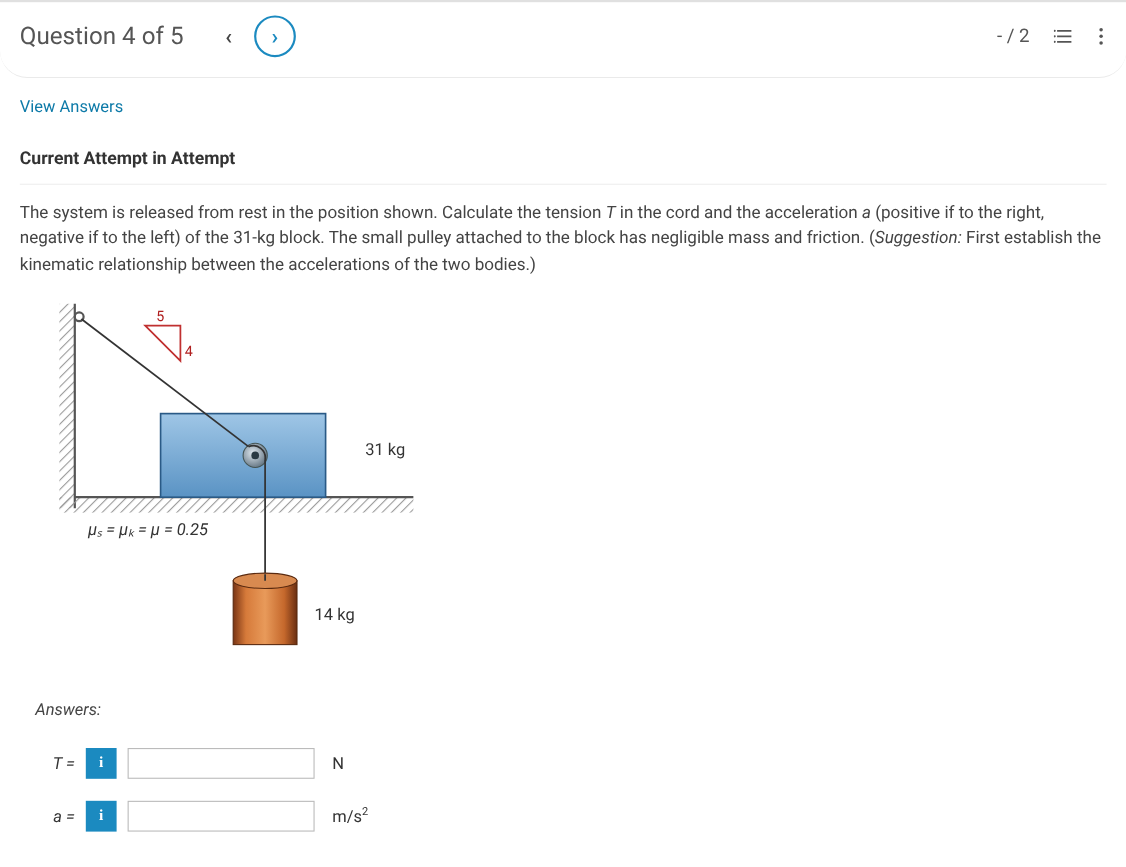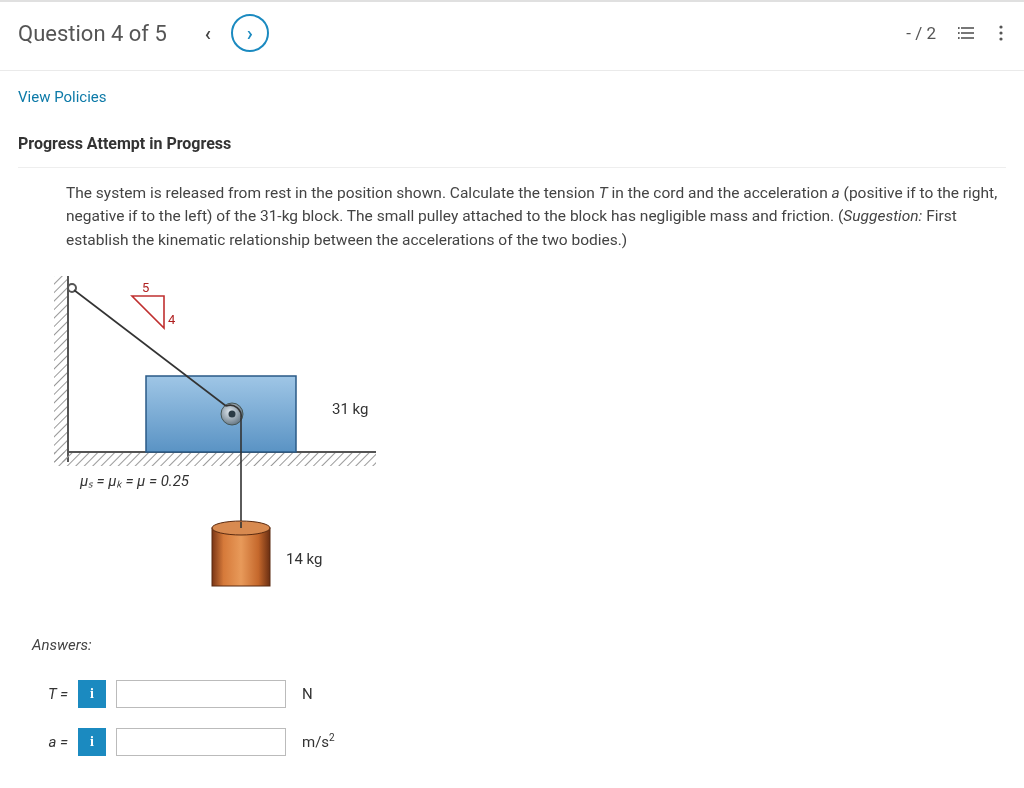"Question 4 of 5" .header { border-radius: none -> 25px }
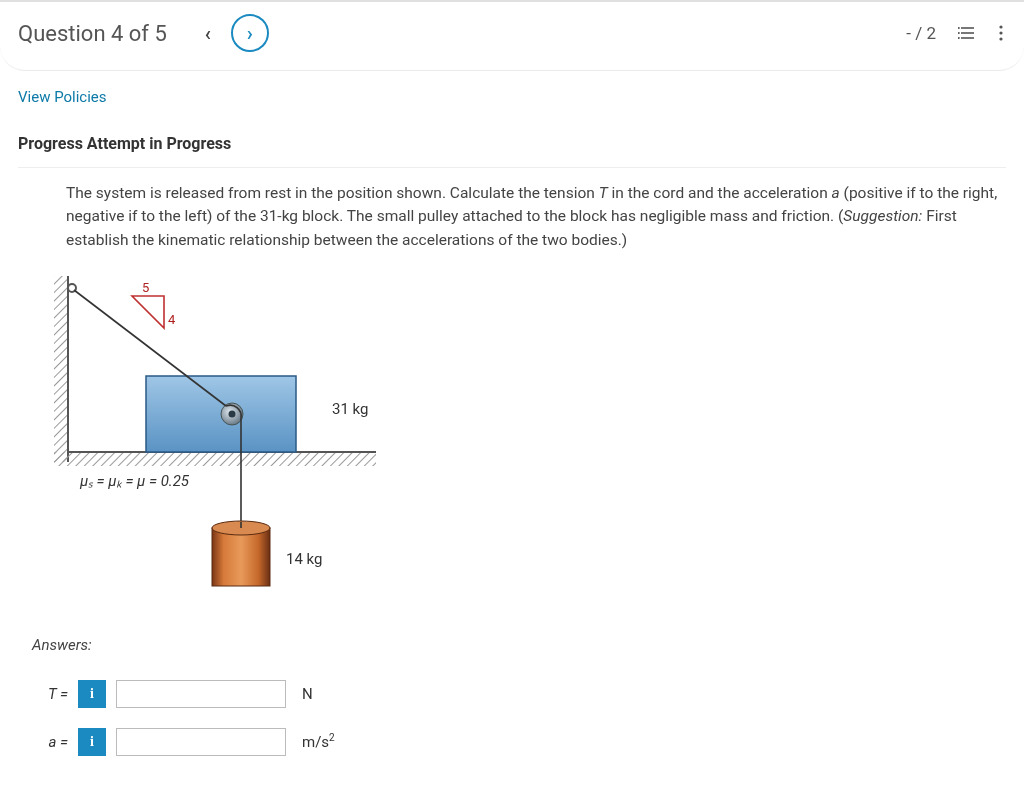"View Policies" a.view-policies { text: Policies -> Answers }
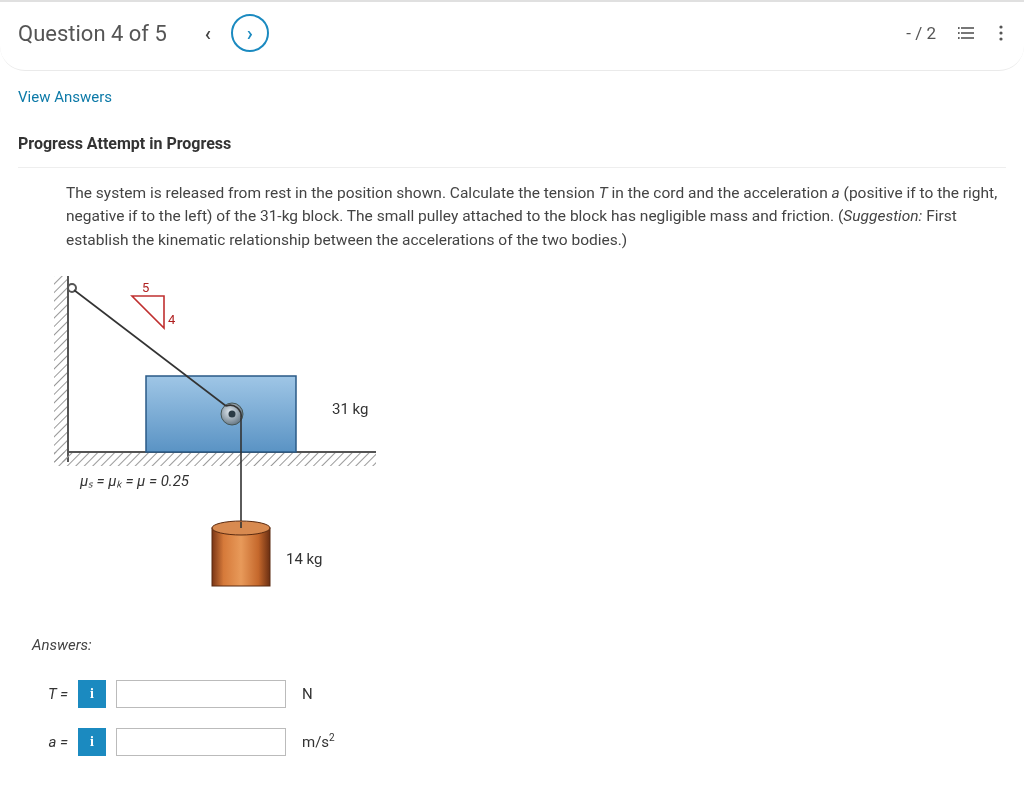"Progress Attempt in Progress" div.attempt-status { text: Progress Attempt in Progress -> Current Attempt in Attempt }
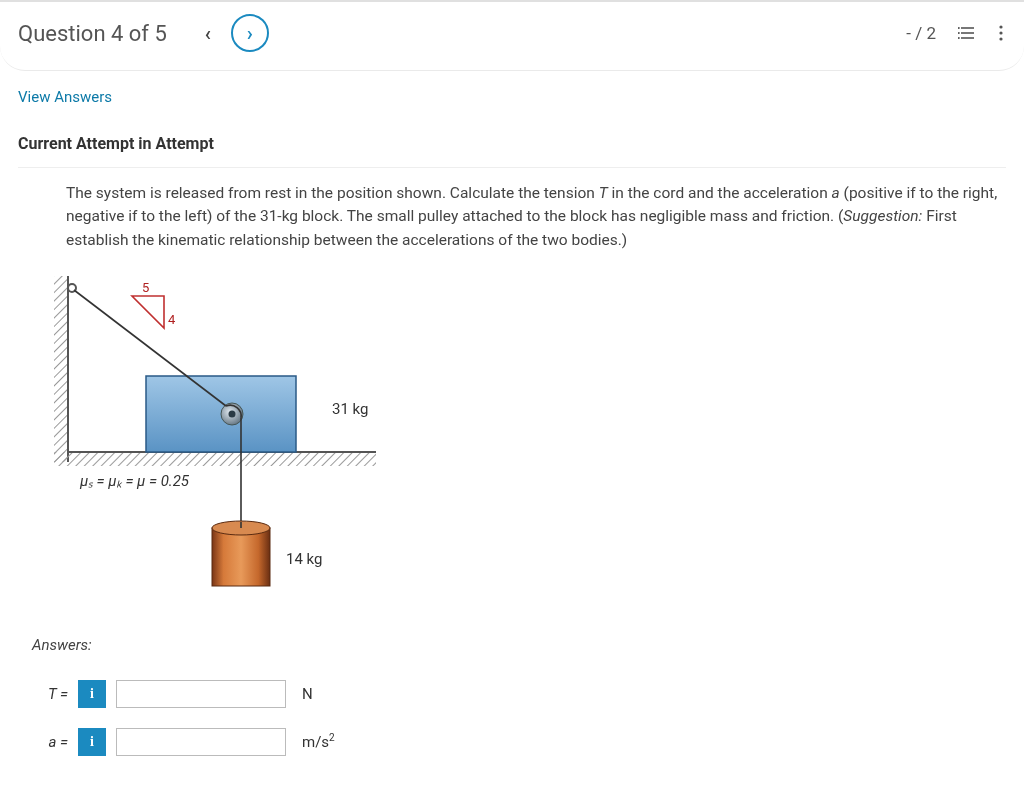"The system is released from" .problem-text { margin-left: 48px -> none }
